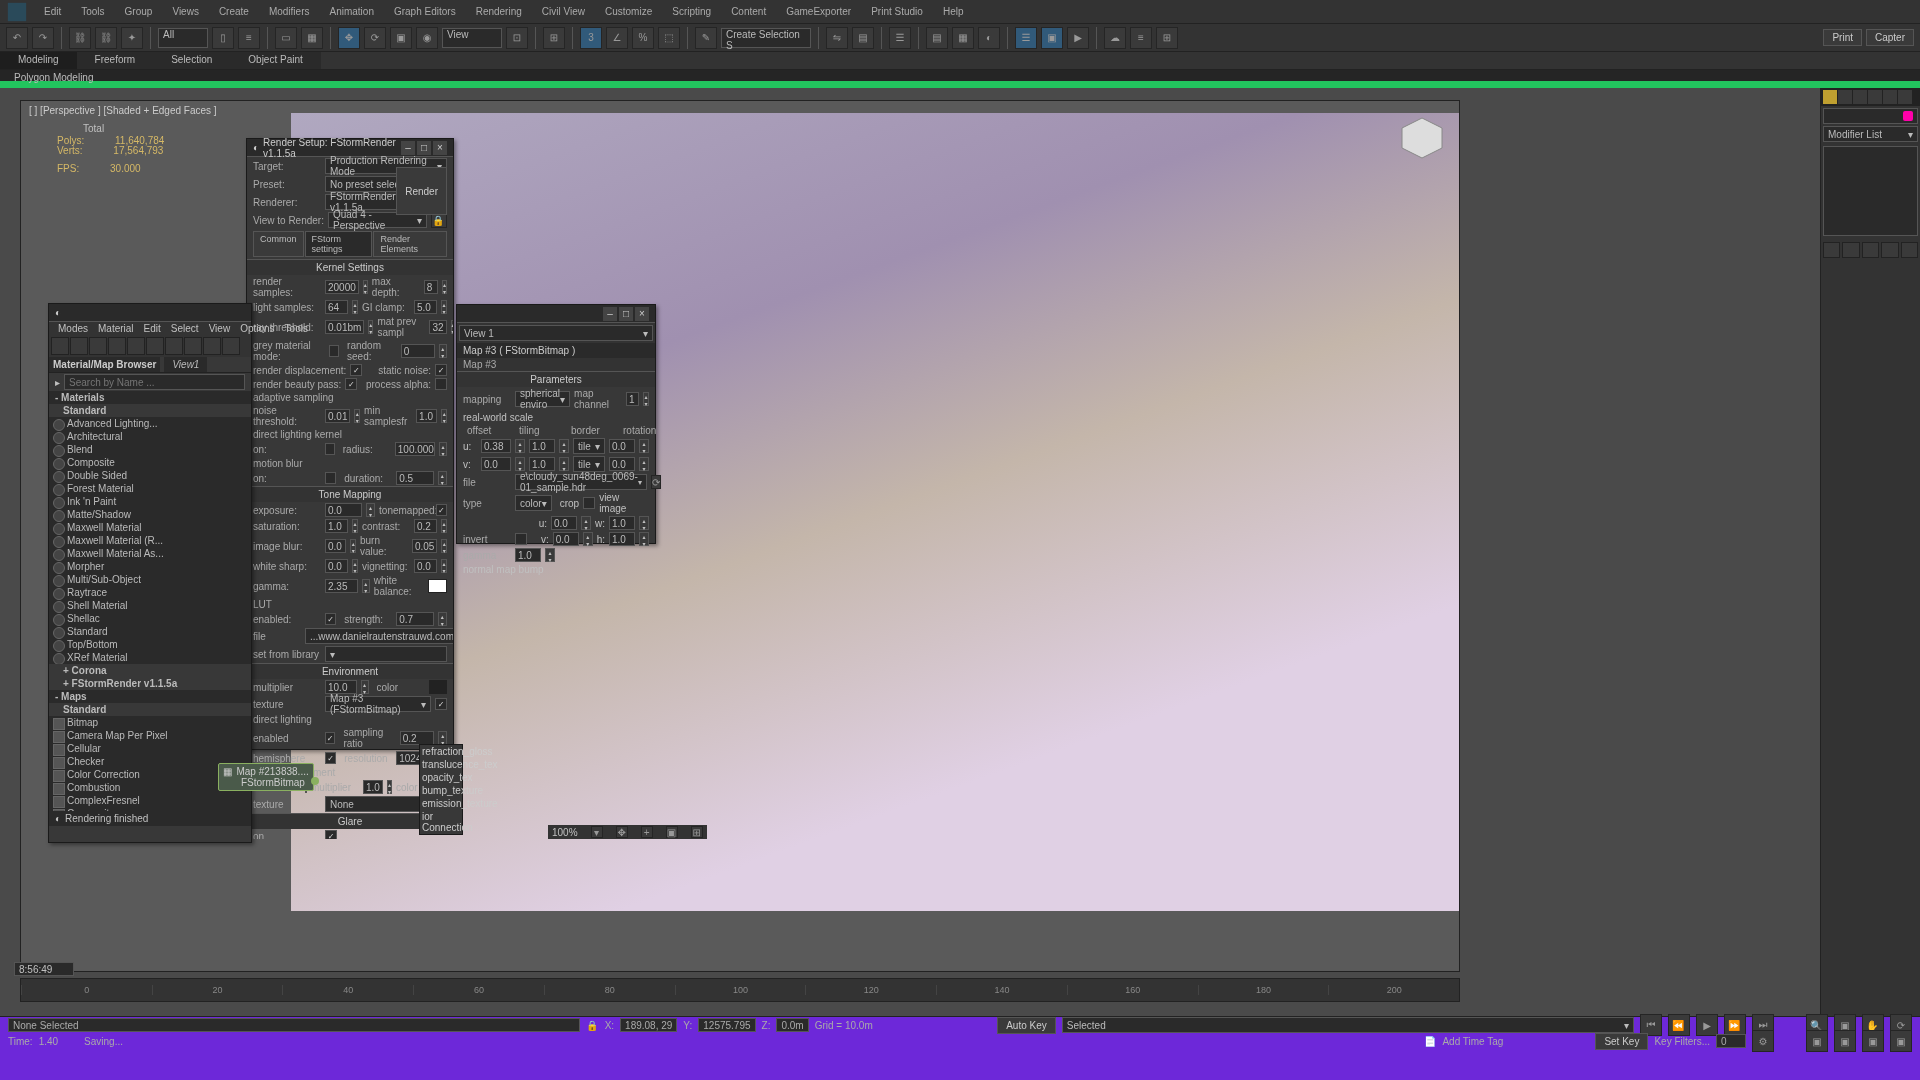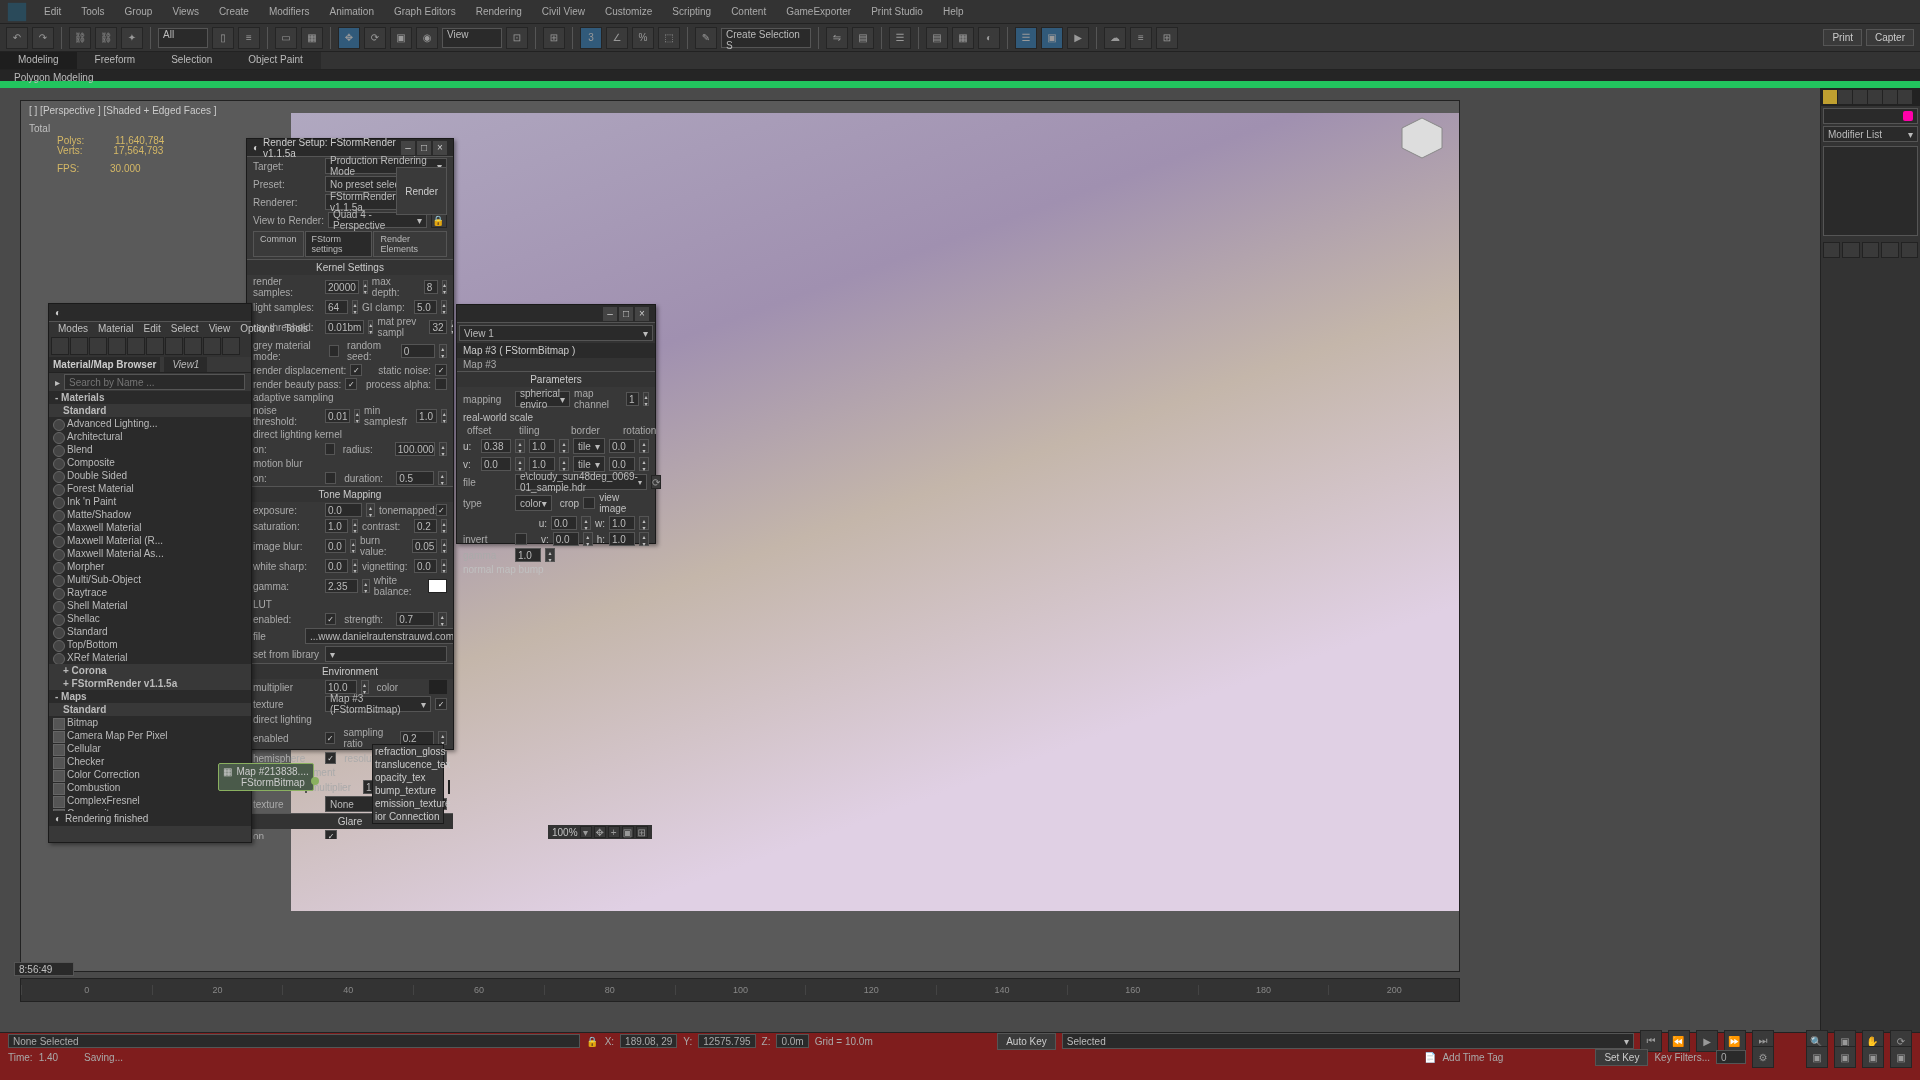"Total" span { margin-left: none -> 54px }
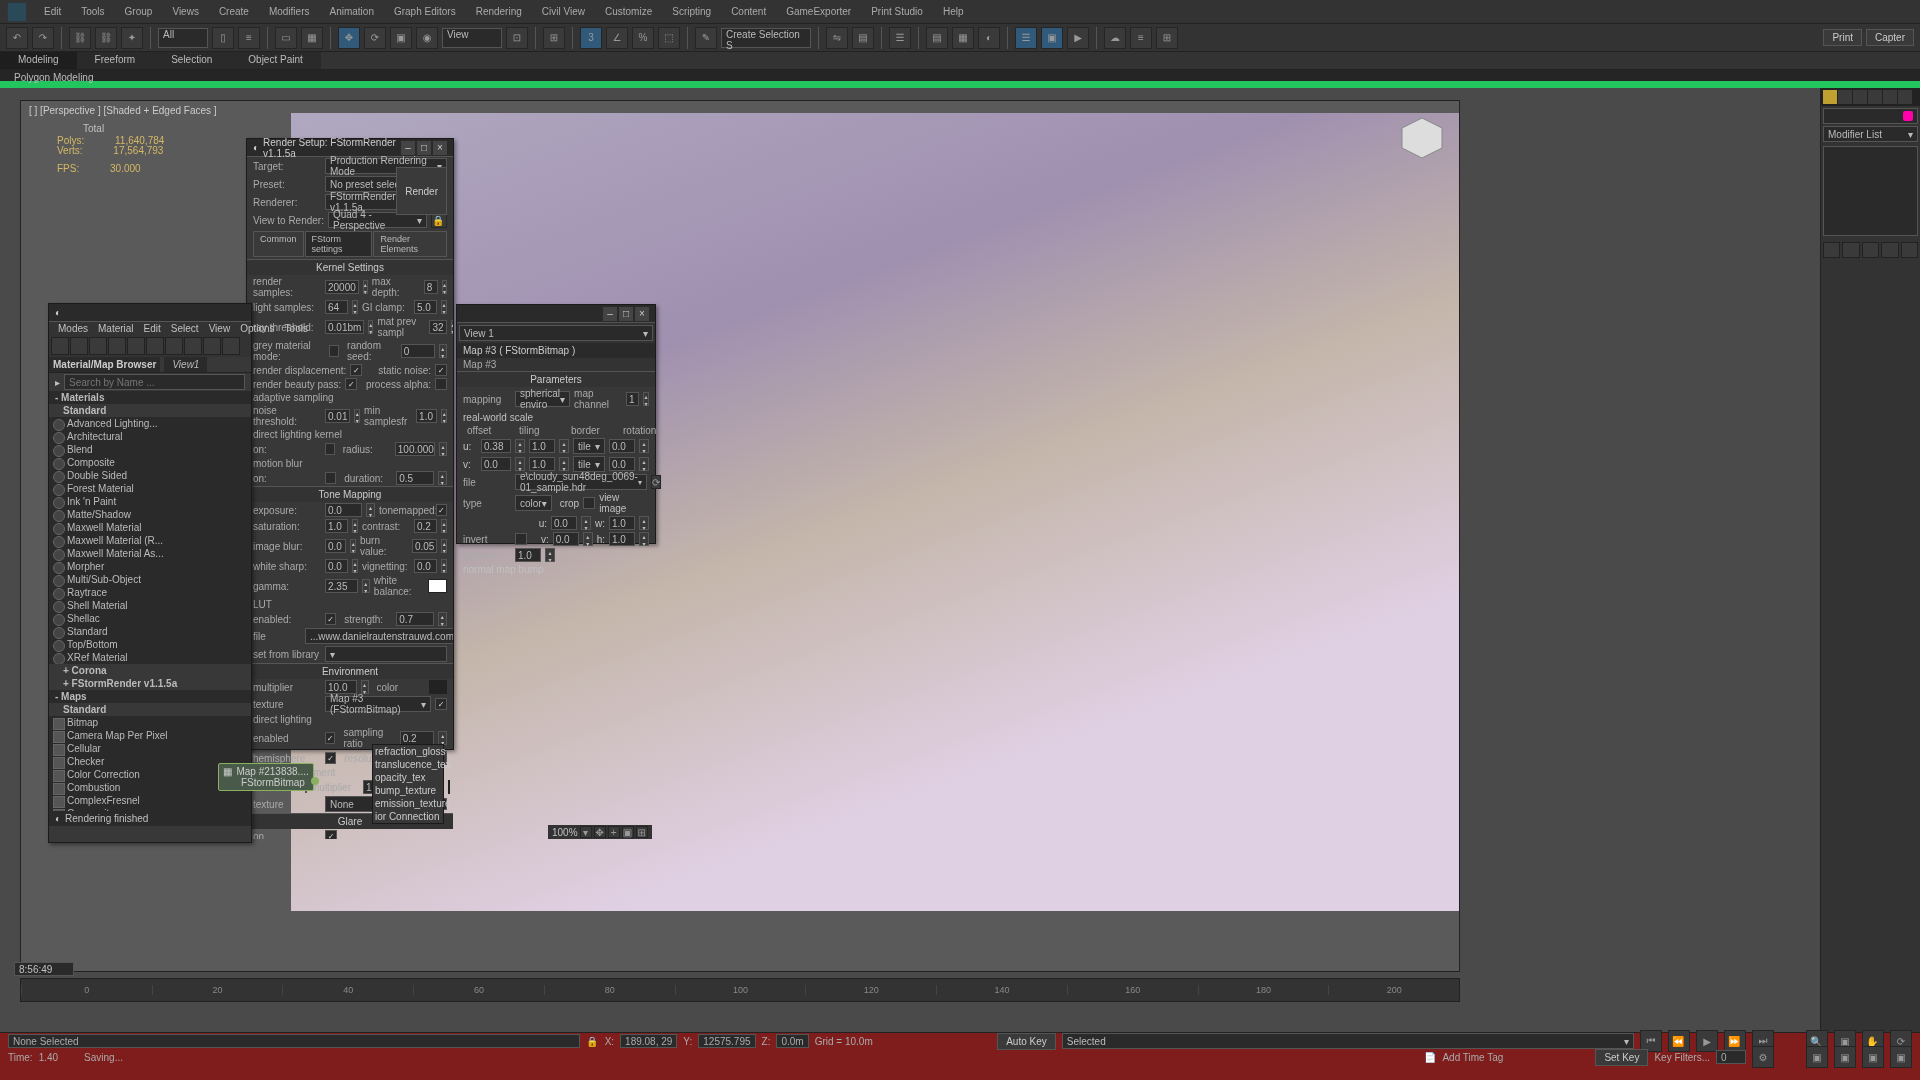"refraction_gloss" div.node2 { left: 372px -> 419px; width: 72px -> 44px }
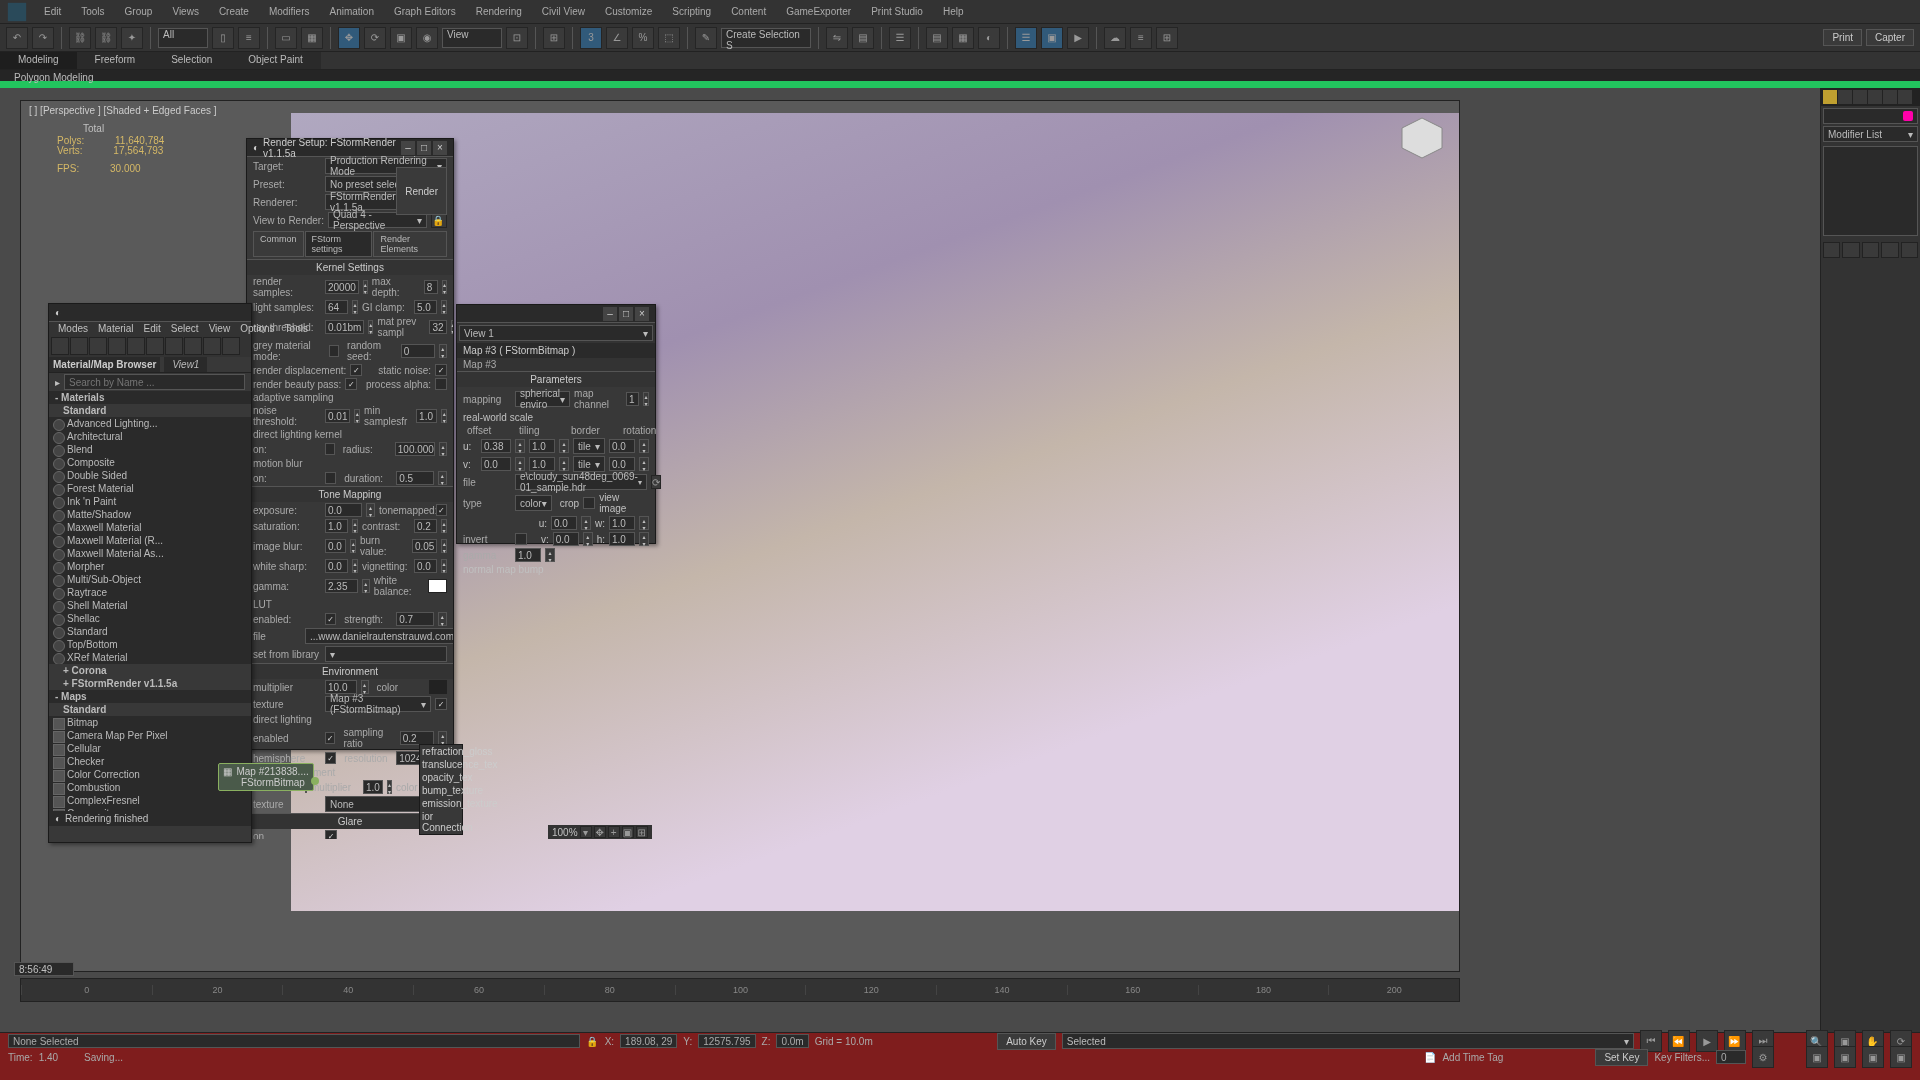"100%" div { gap: 2px -> 13px }
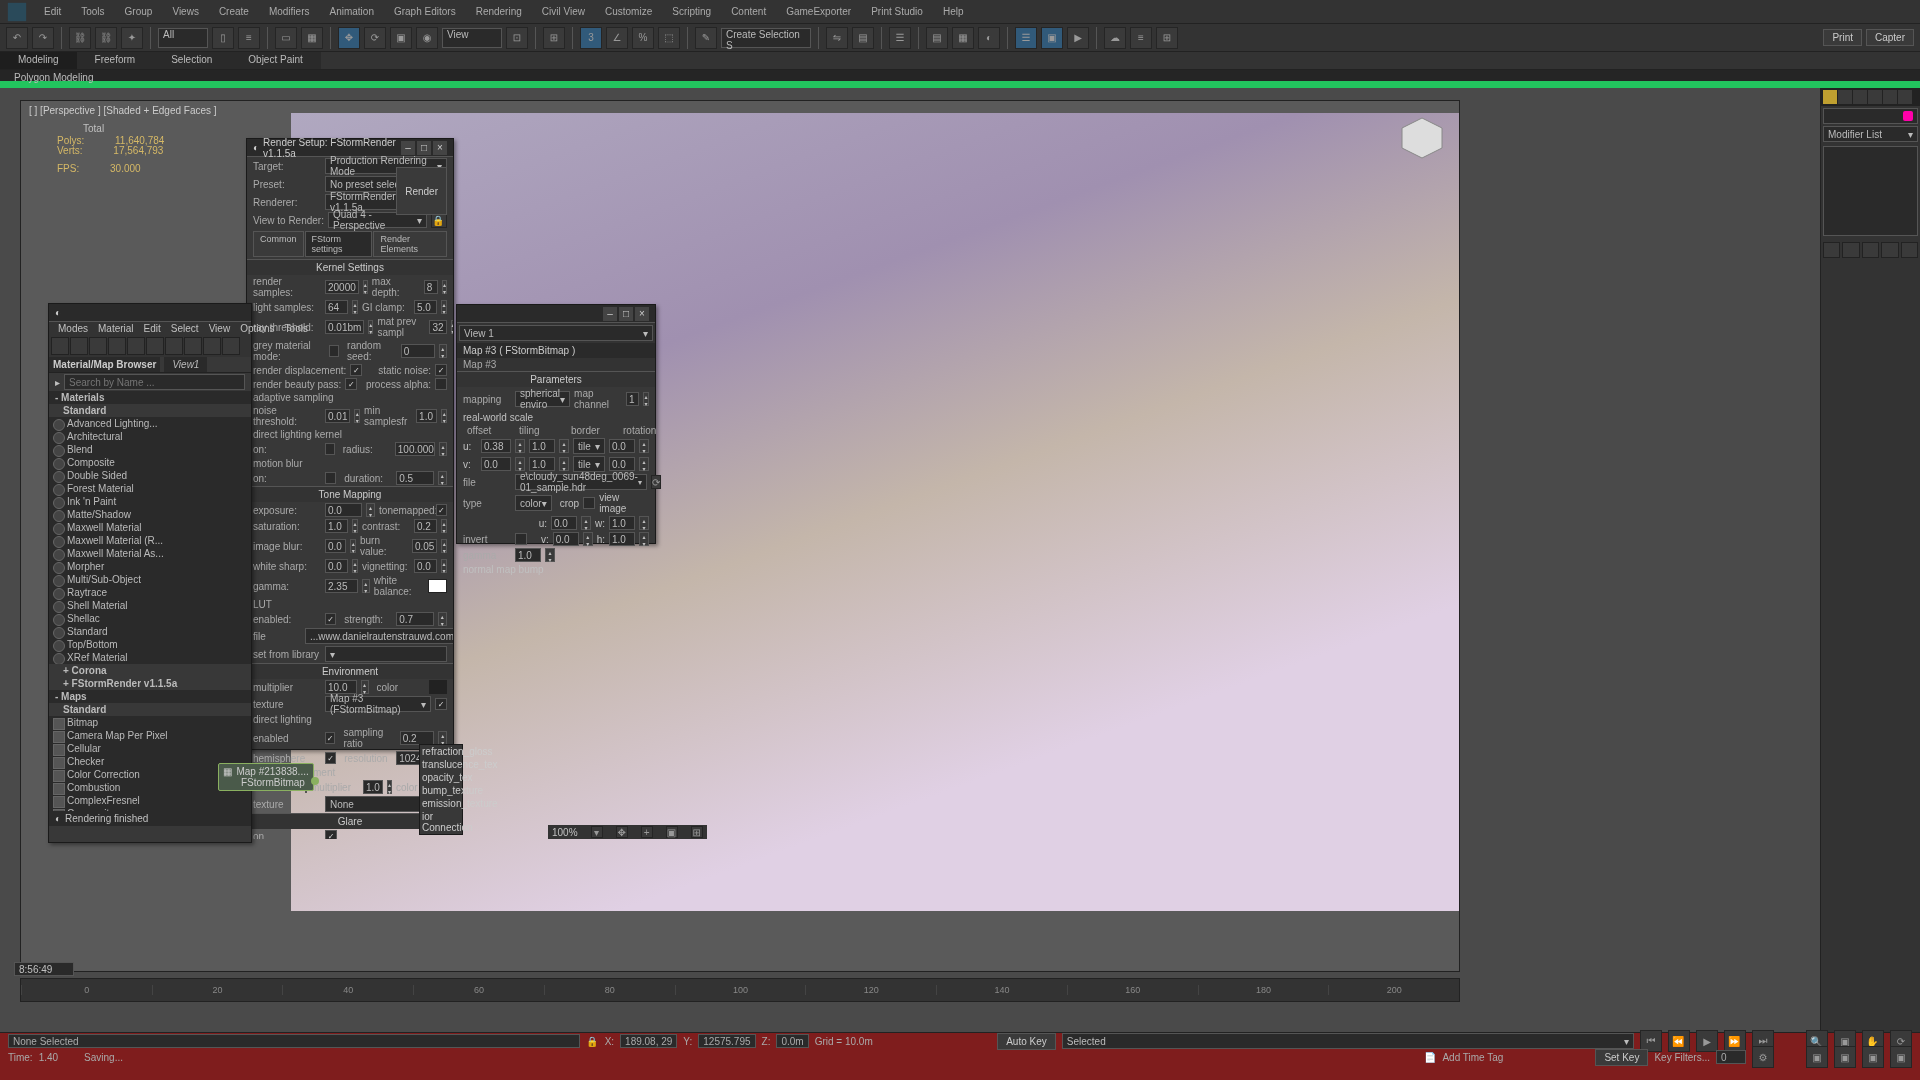"None Selected" .statusbar { background: #7f1d1d -> #6d28d9; height: 48px -> 64px }
